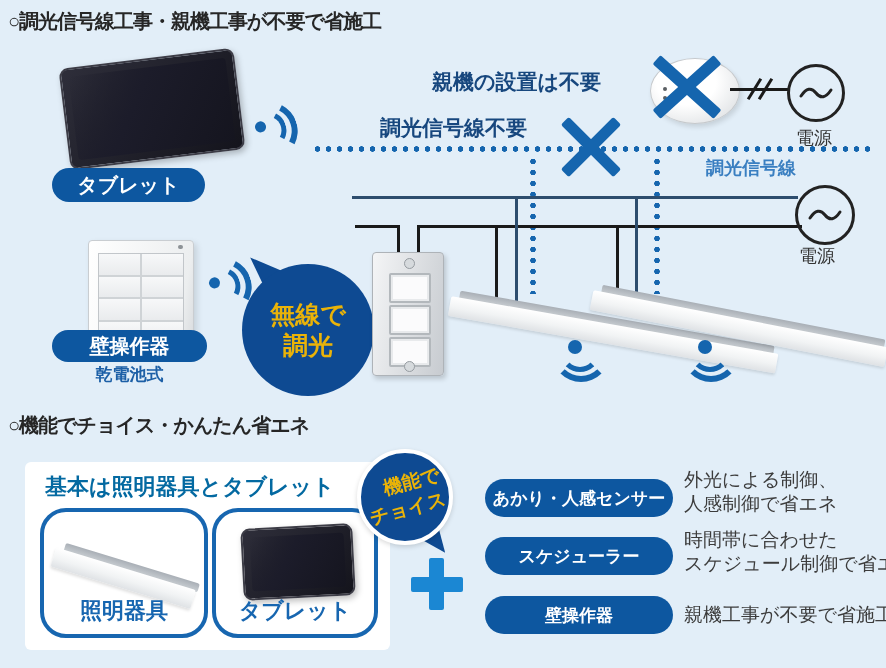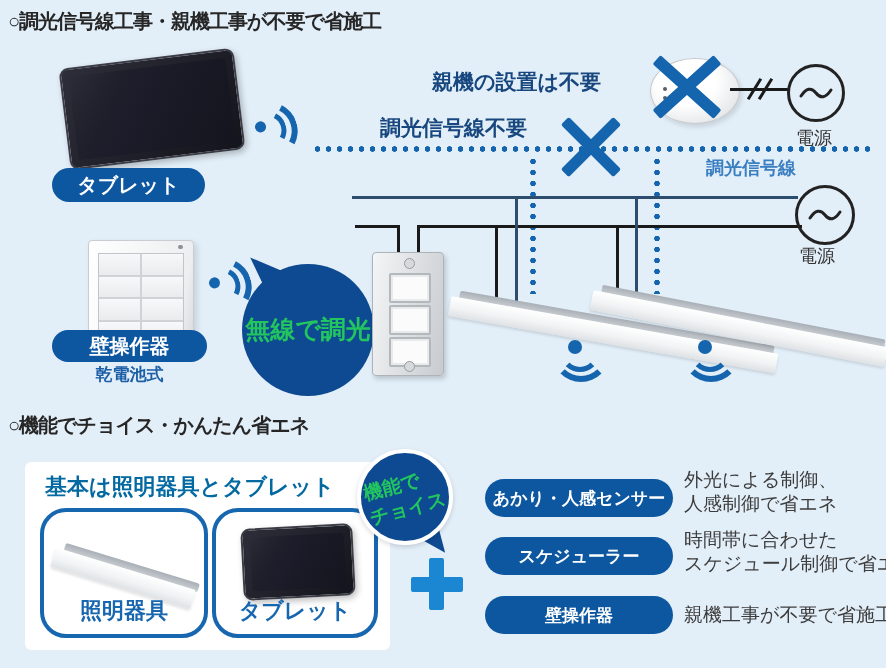"無線で" .bubble { color: #22c55e -> #eab308; flex-direction: none -> column; text-align: left -> right }
